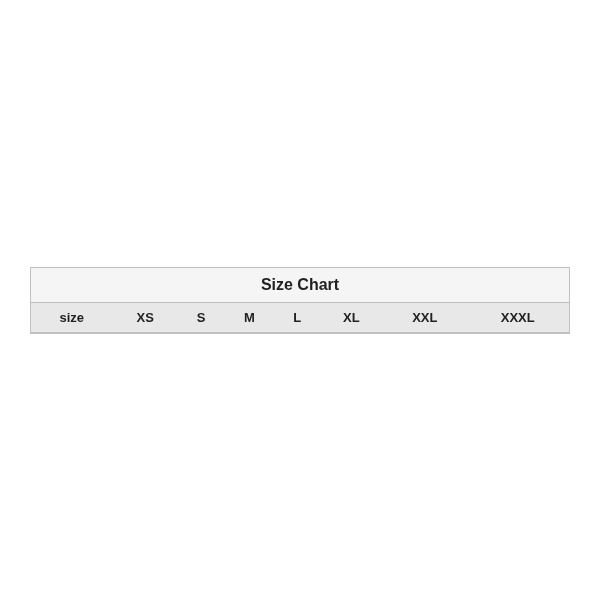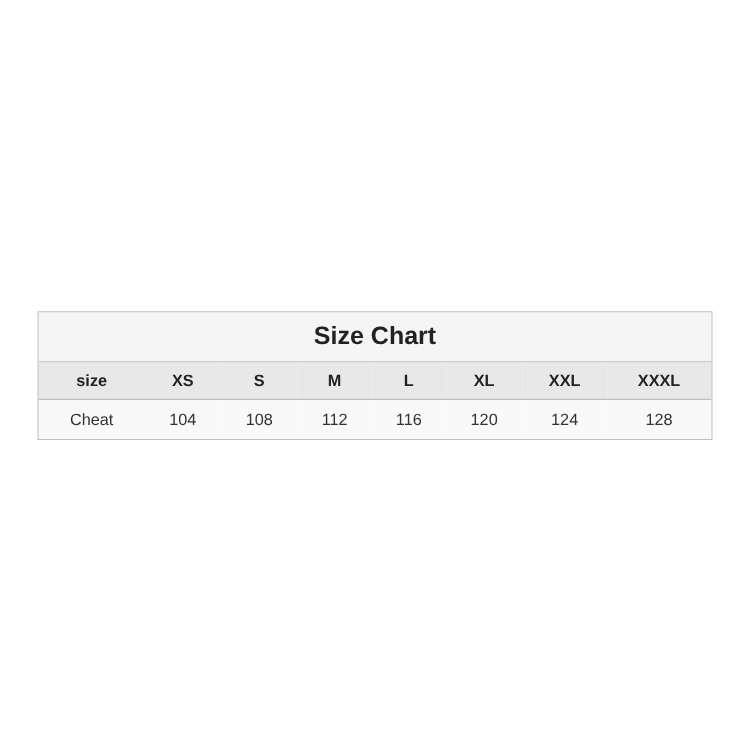"Size Chart" .table-title { font-size: 20px -> 16px }
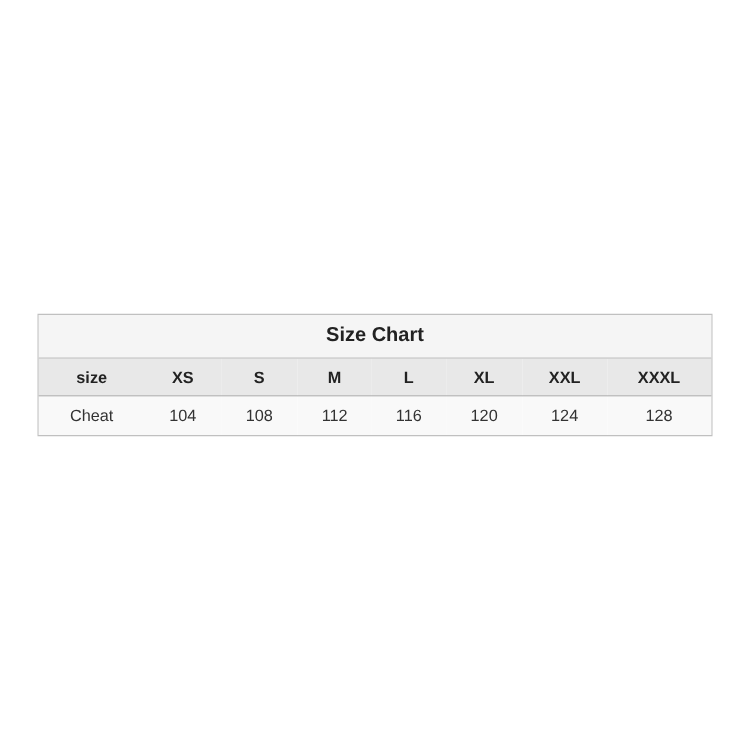"Cheat" tr { html: <tr> <td>Cheat</td> <td>104</td> <td>108</td> <td>112</td> <td>116</td> <td>120</td> <td>124</td> <td>128</td> </tr> -> none }
